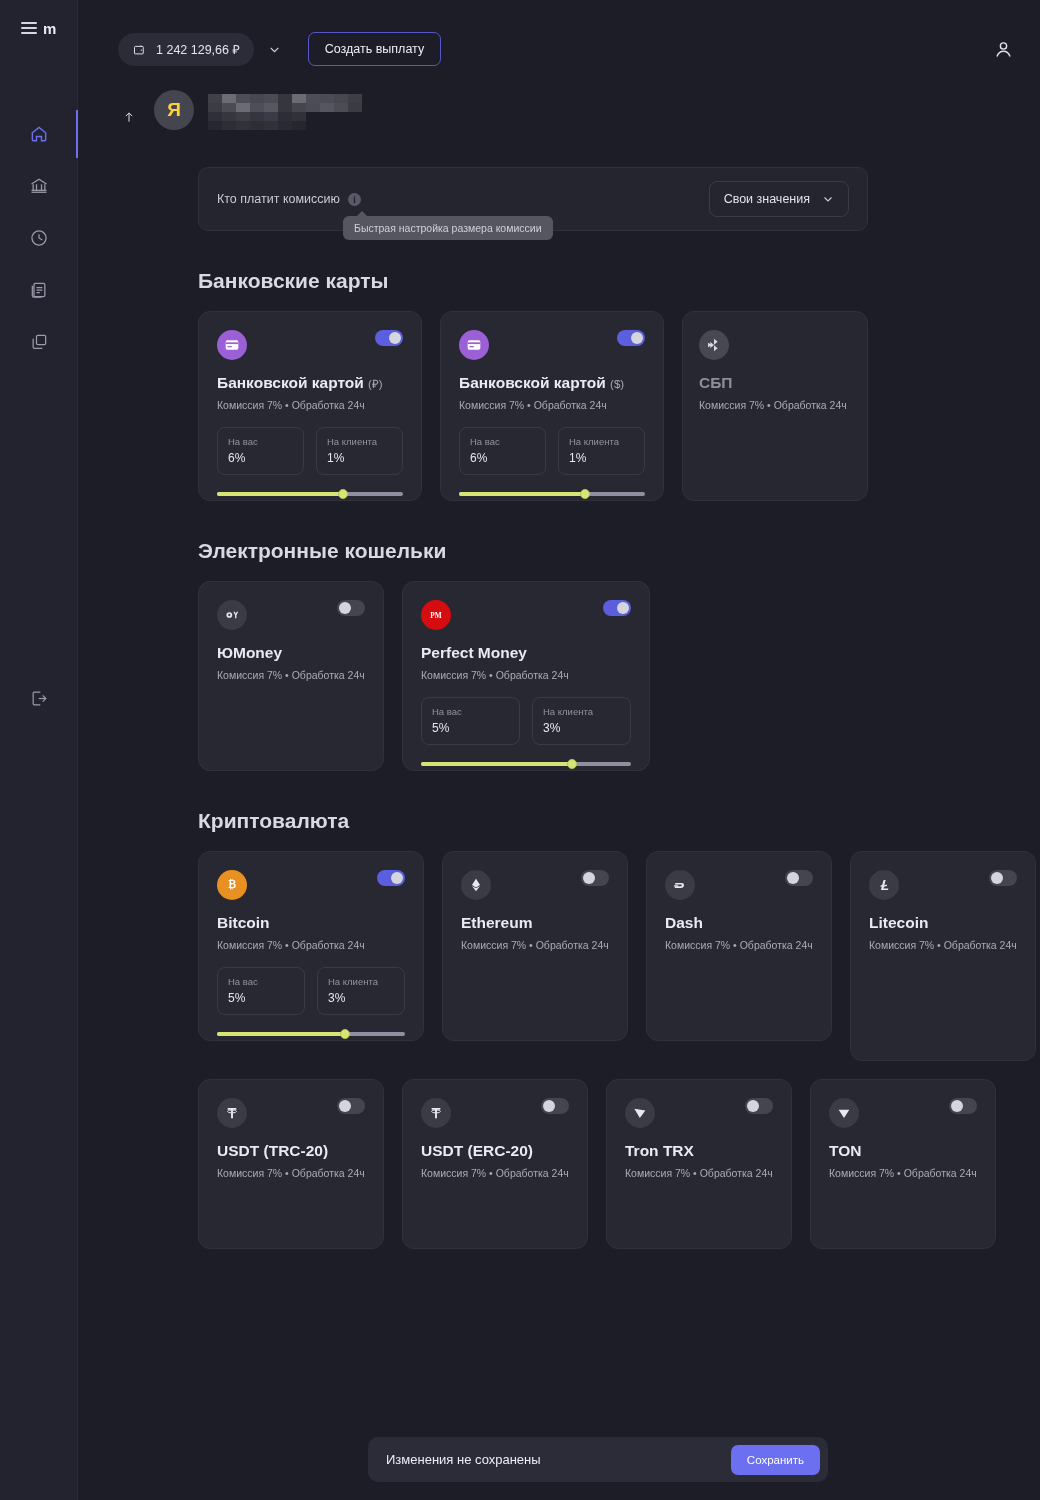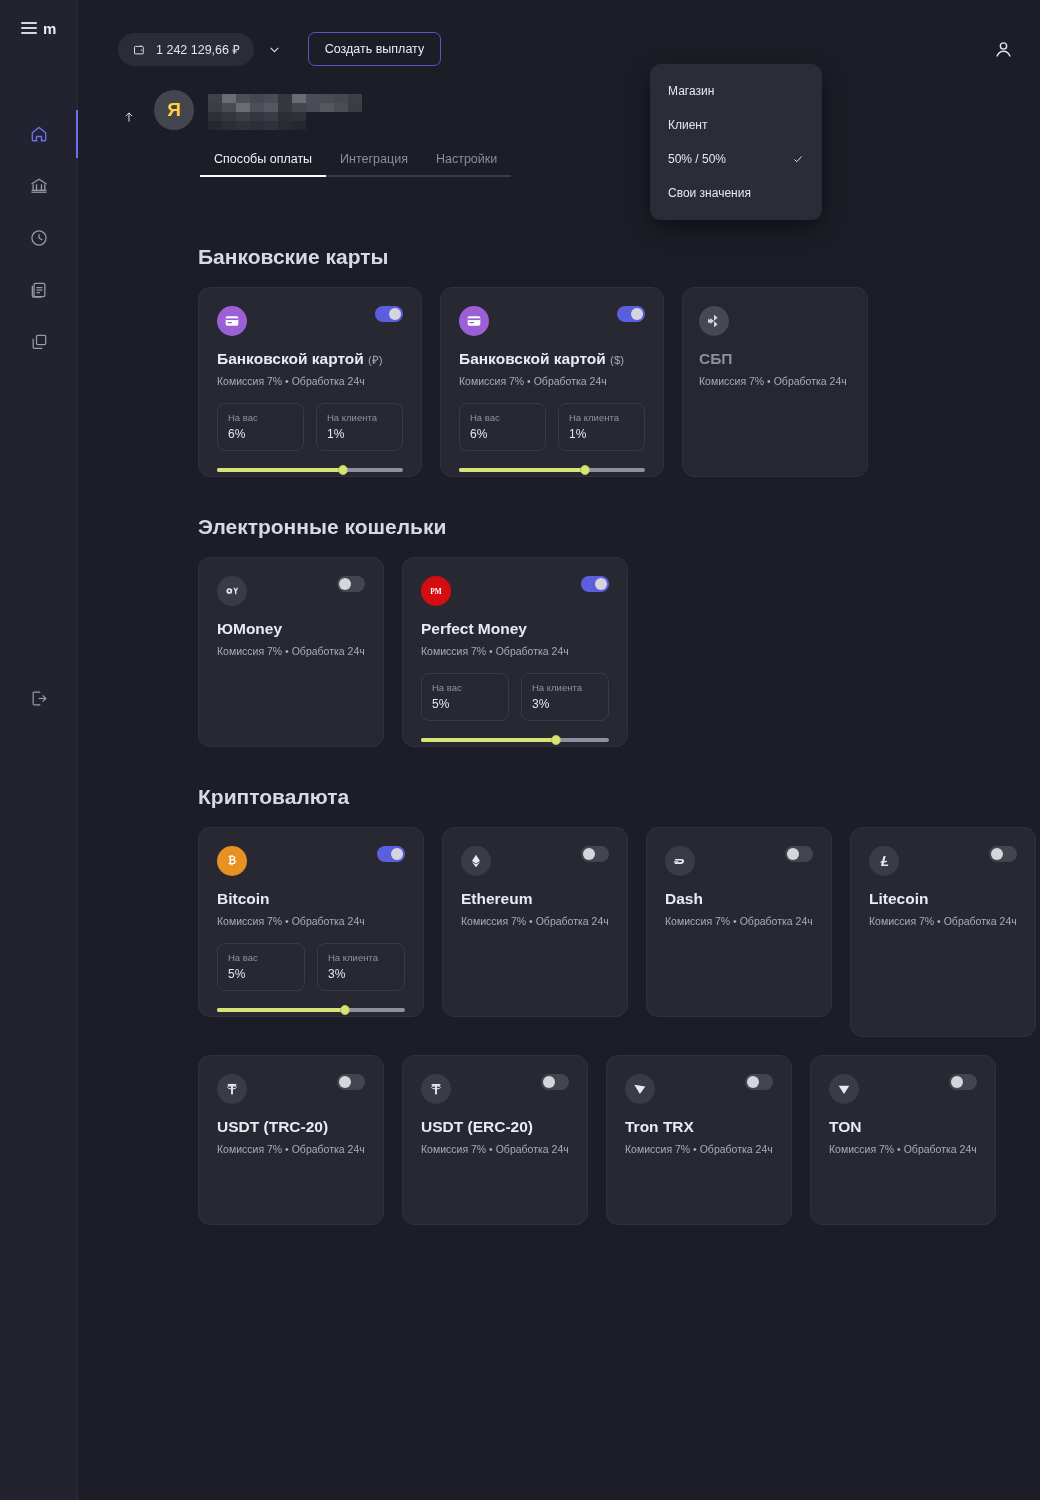"Магазин" div.dropdown { html: <div> <div> <span>Магазин</span> </div> <div> <span>Клиент</span> </div> <div> <span>50% / 50%</span> <svg> <path></path> </svg> </div> <div> <span>Свои значения</span> </div> </div> -> none }
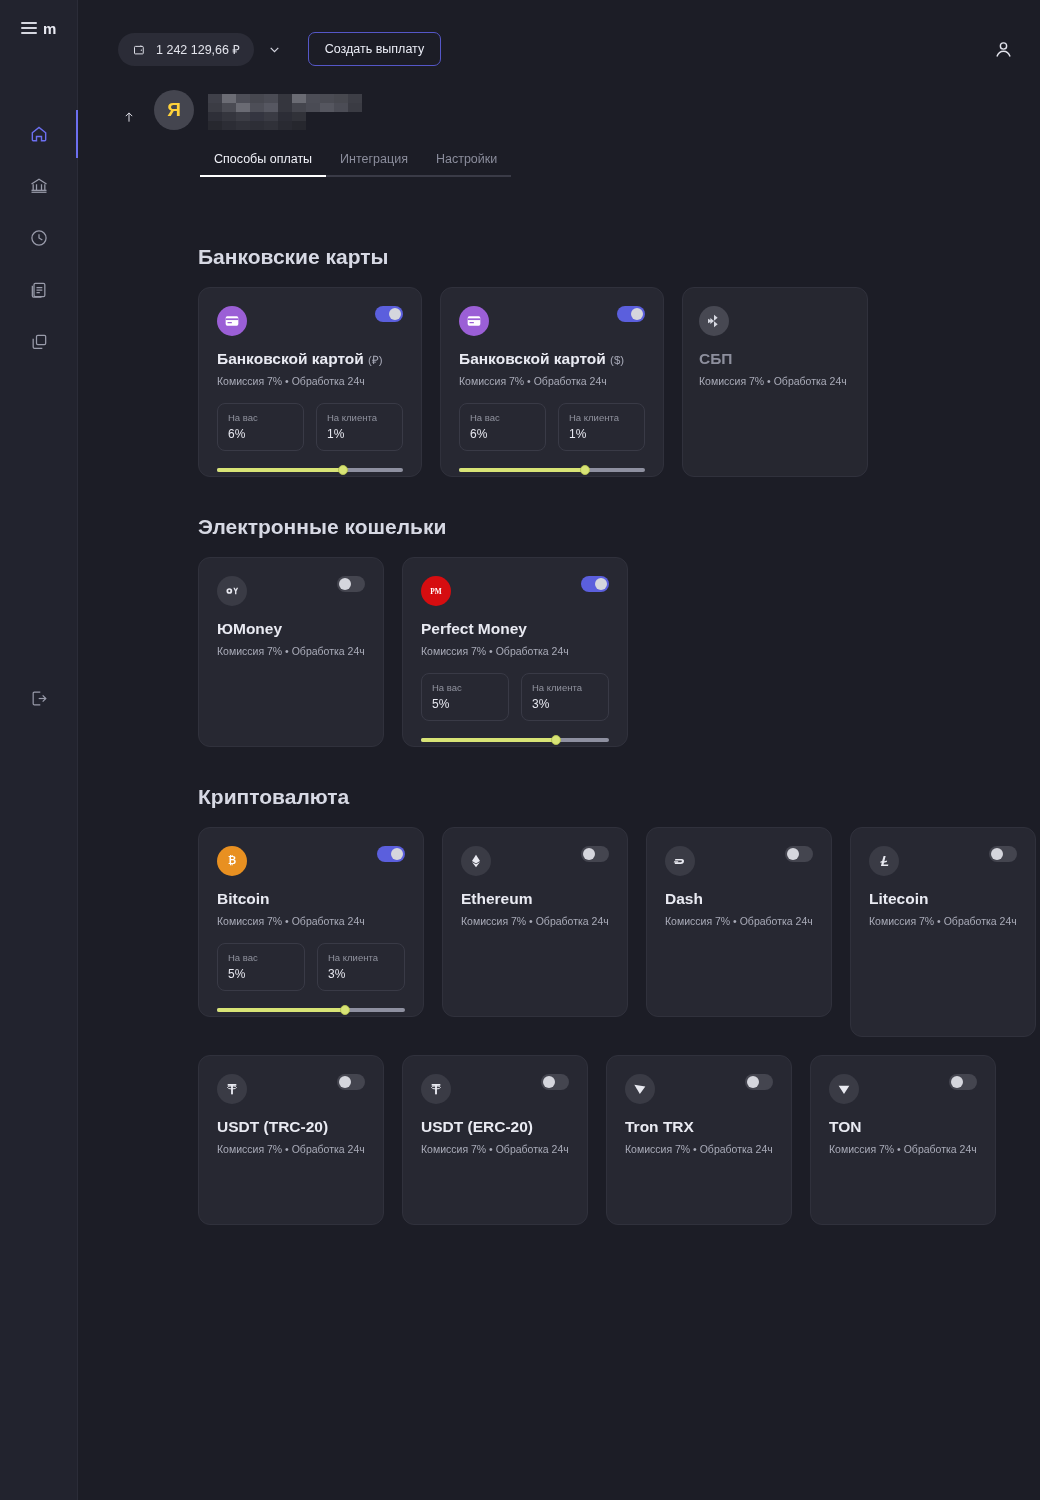"Способы оплаты" div.tabs { html: <div> <div>Способы оплаты</div> <div>Интеграция</div> <div>Настройки</div> </div> -> none }
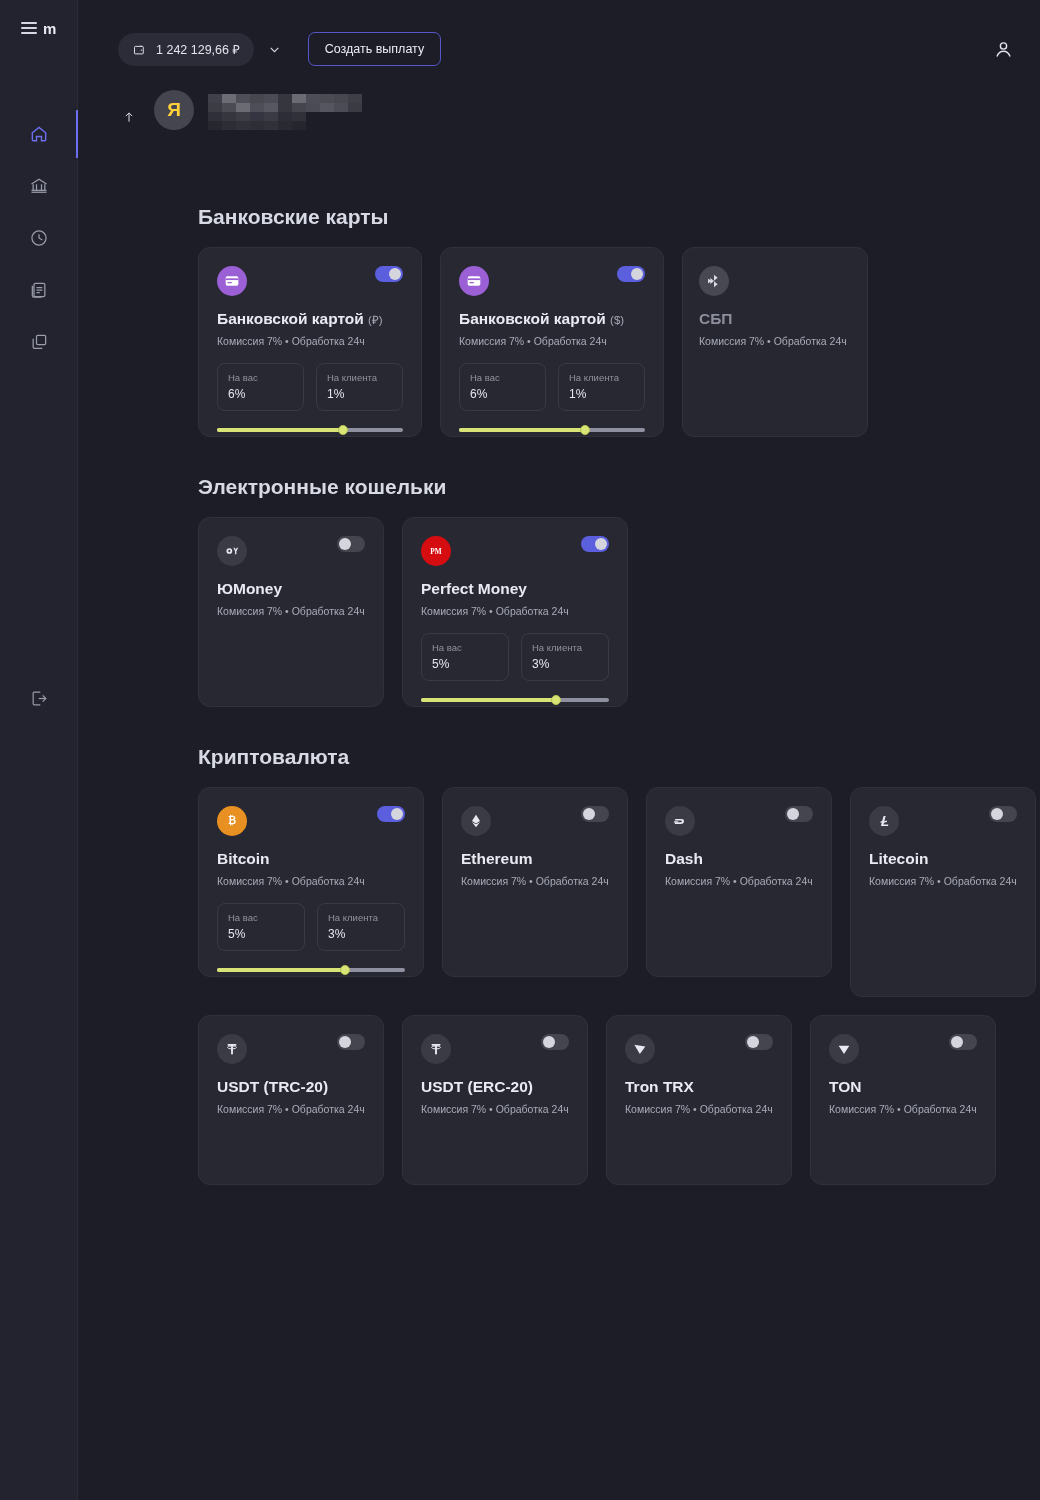"Кто платит комиссию" div.commission-bar { html: none -> <div> <div> <span>Кто платит комиссию</span> <span>i</span> </div> <div> <span>Свои значения</span> <svg> <path></path> </svg> </div> <div>Быстрая настройка размера комиссии</div> </div> }
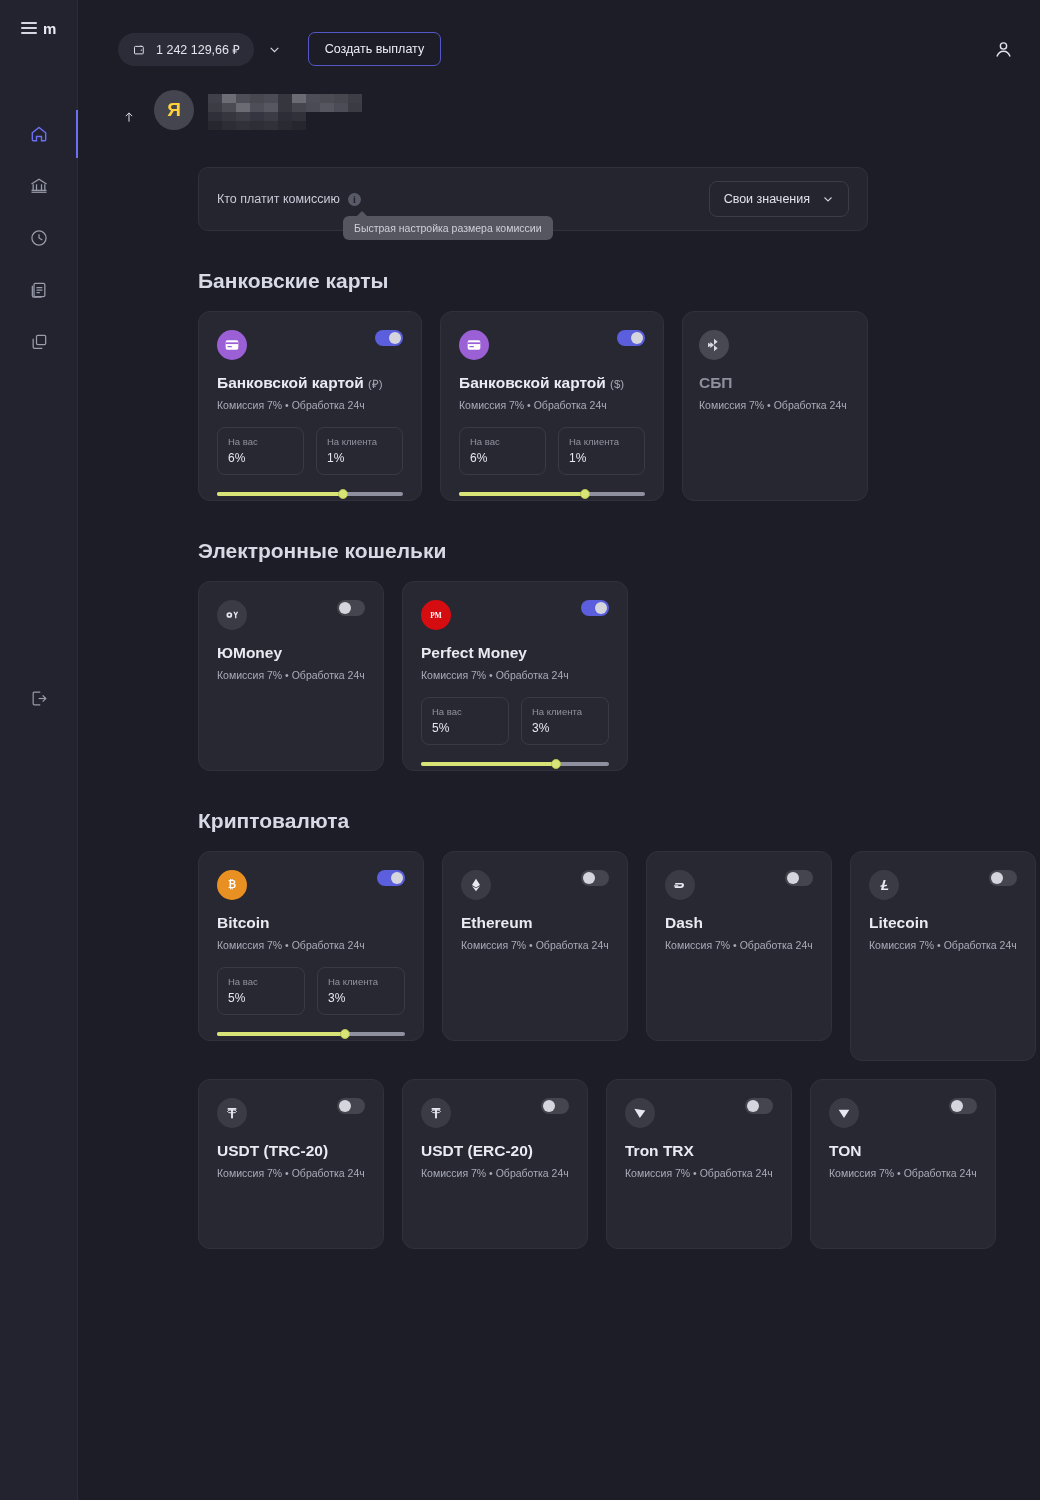"PM" div.card { width: 226px -> 248px }
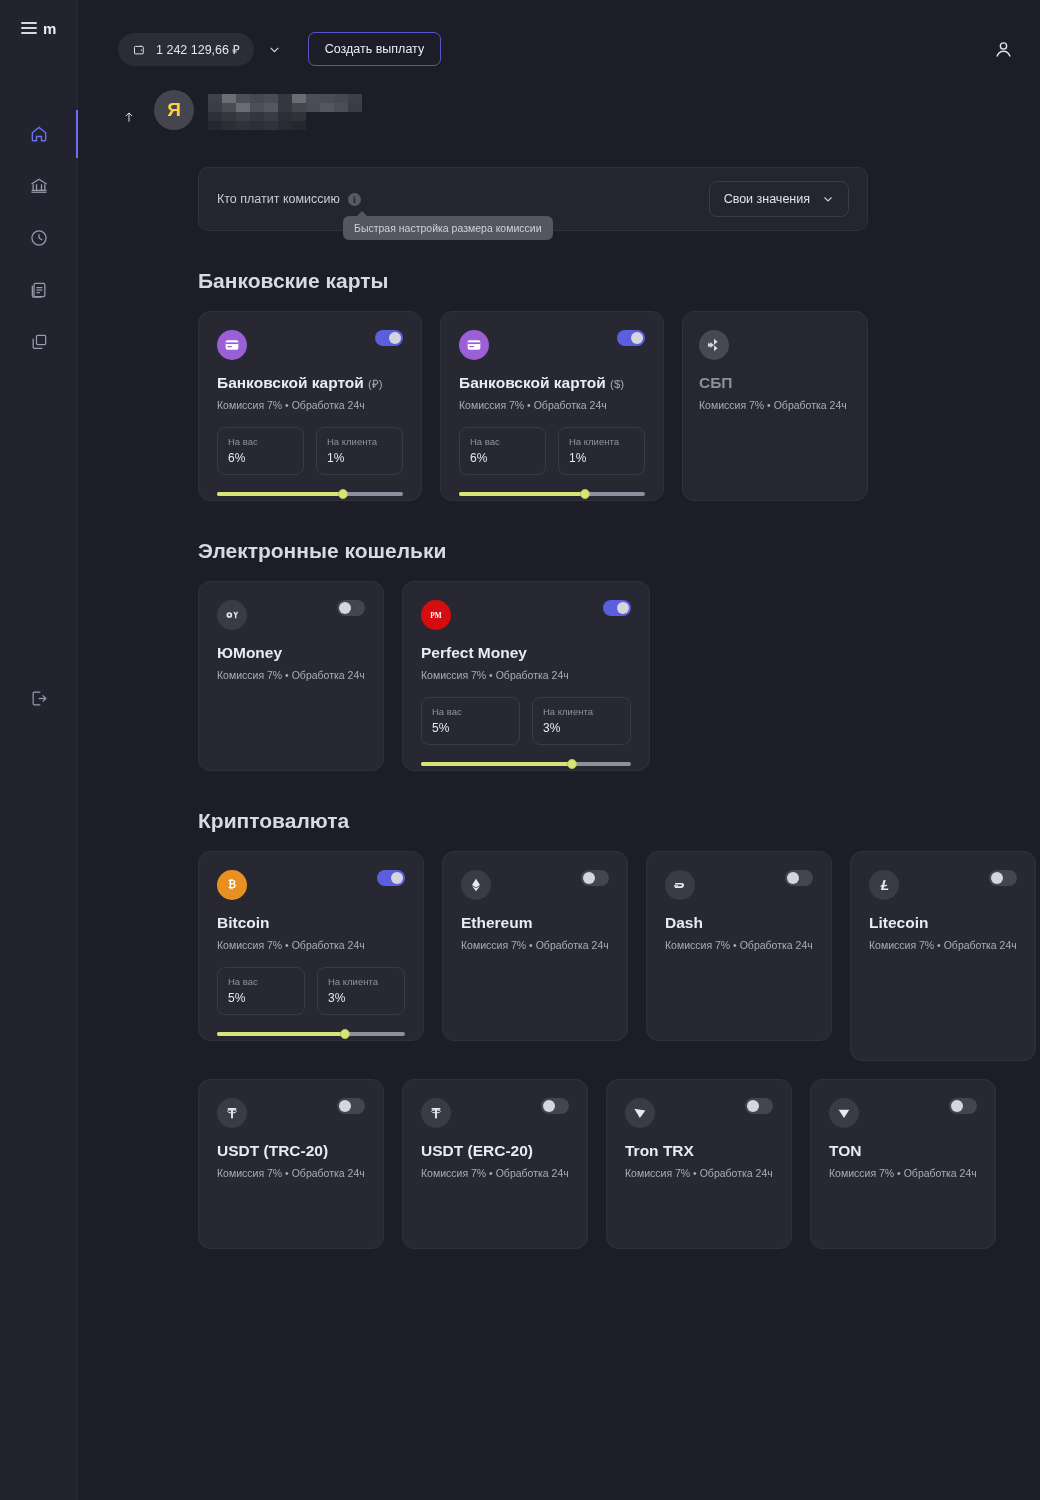"Изменения не сохранены" div.savebar { html: none -> <div> <span>Изменения не сохранены</span> <button>Сохранить</button> </div> }
